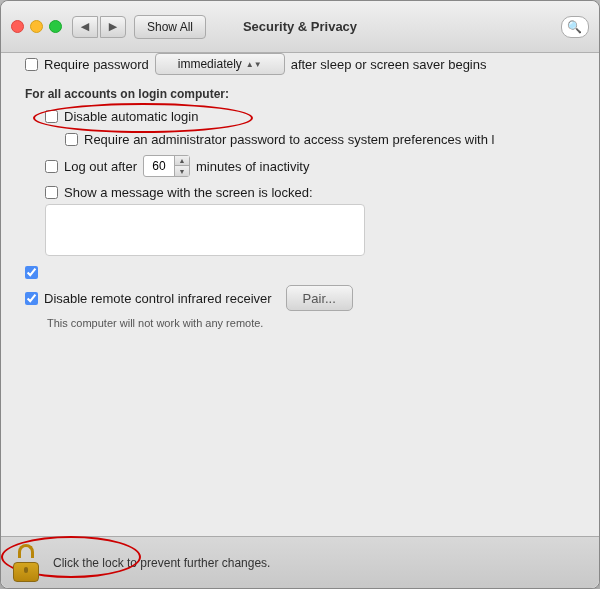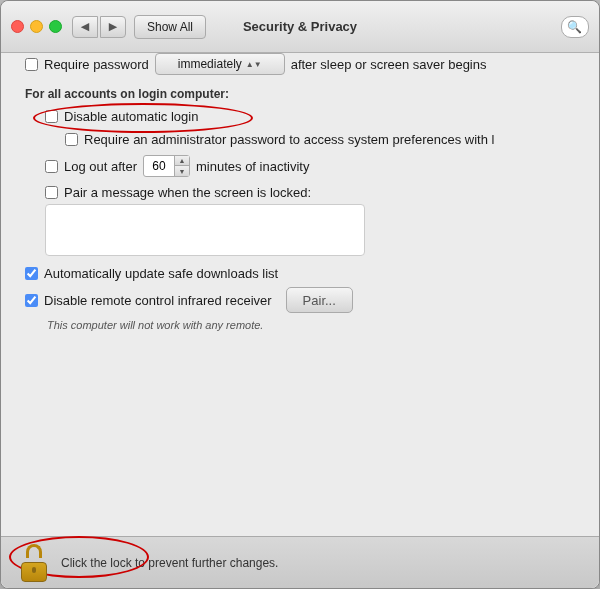"Pair a message when the" span.label-text { text: Pair a message when -> Show a message with }
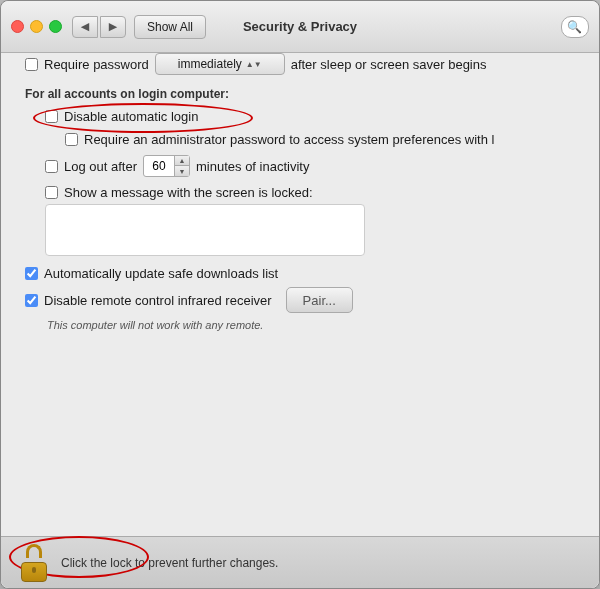"Automatically update safe downloads list" span.label-text { html: <span>Automatically update safe downloads list</span> -> none }
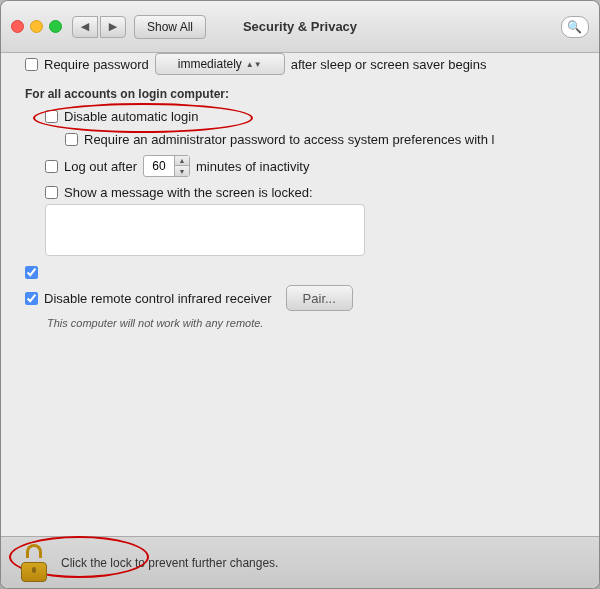"This computer will not work" .sub-text { font-style: italic -> none }
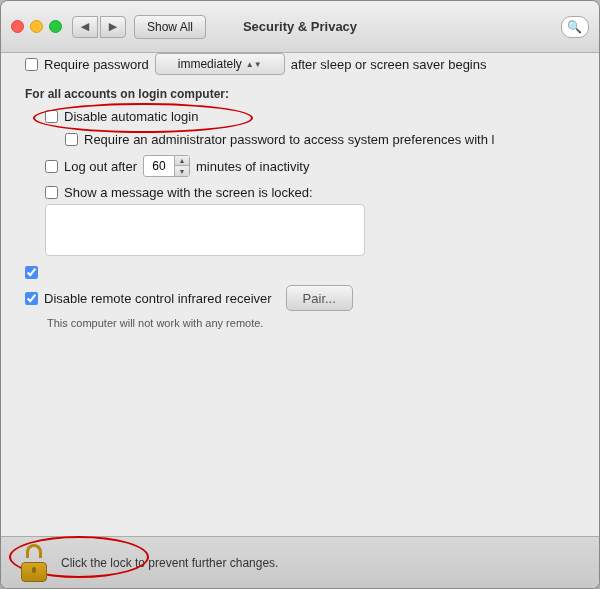"Click the lock to prevent" .bottom-bar { padding: 0 16px -> 0 8px }
